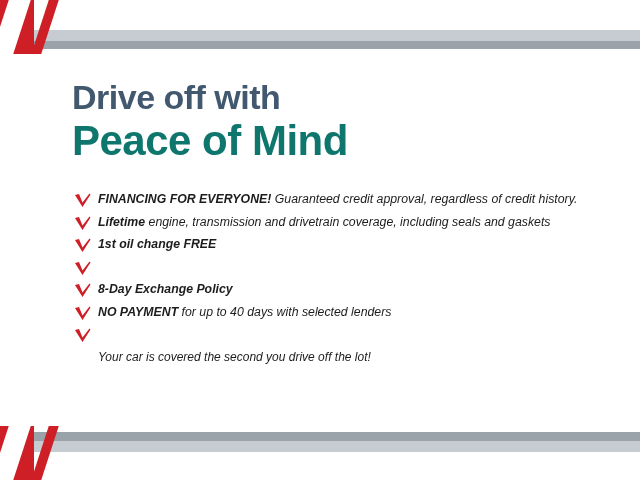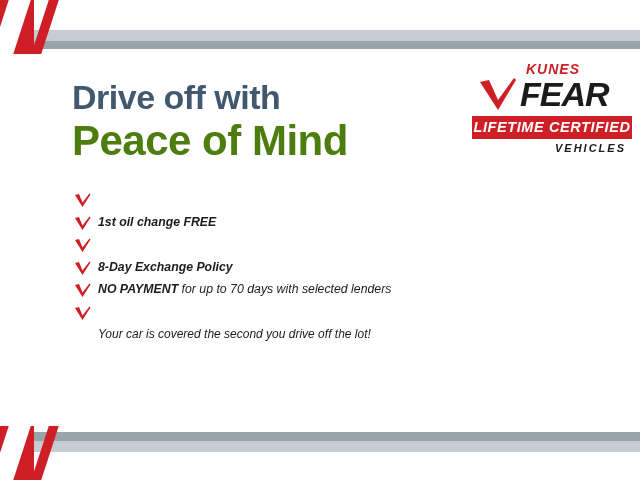"KUNES" div.logo { html: <div> <div>KUNES</div> <div> <svg> <path></path> </svg> <div>FEAR</div> </div> <div>LIFETIME CERTIFIED</div> <div>VEHICLES</div> </div> -> none }
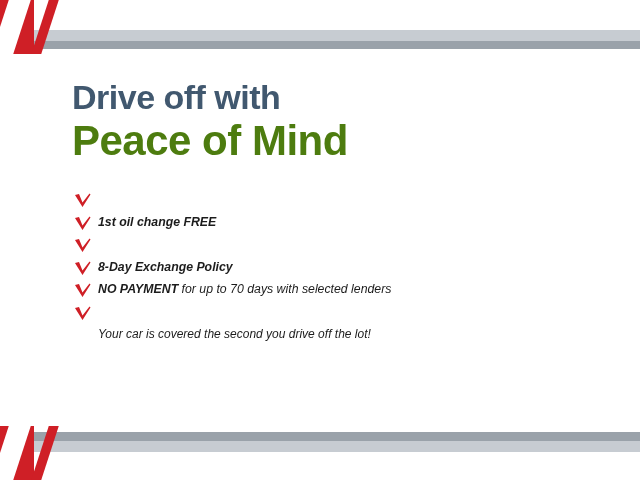"Peace of Mind" .headline-l2 { color: #4d7c0f -> #0f766e }
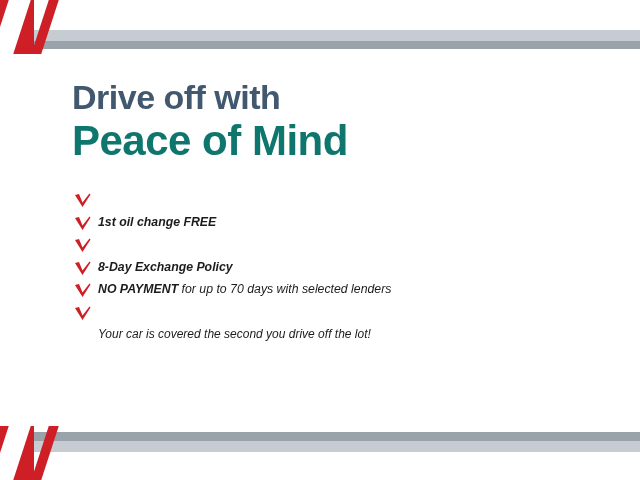"FINANCING FOR EVERYONE! Guaranteed" div.row-text { html: none -> <div><b>FINANCING FOR EVERYONE!</b><span> Guaranteed credit approval, regardless of credit history.</span></div> }
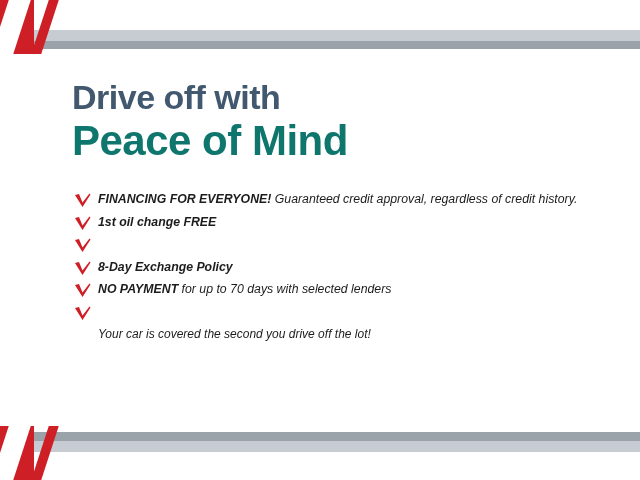"Lifetime engine, transmission and" div.row { html: none -> <div> <svg> <path></path> </svg> <div><b>Lifetime</b><span> engine, transmission and drivetrain coverage, including seals and gaskets</span></div> </div> }
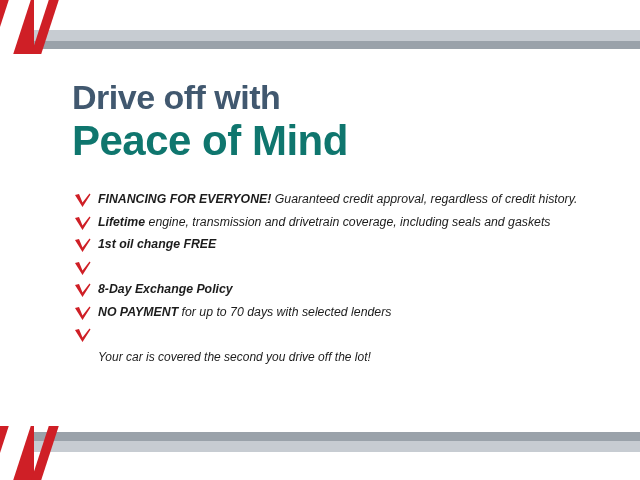"for up to 70 days" span { text: 70 -> 40 }
